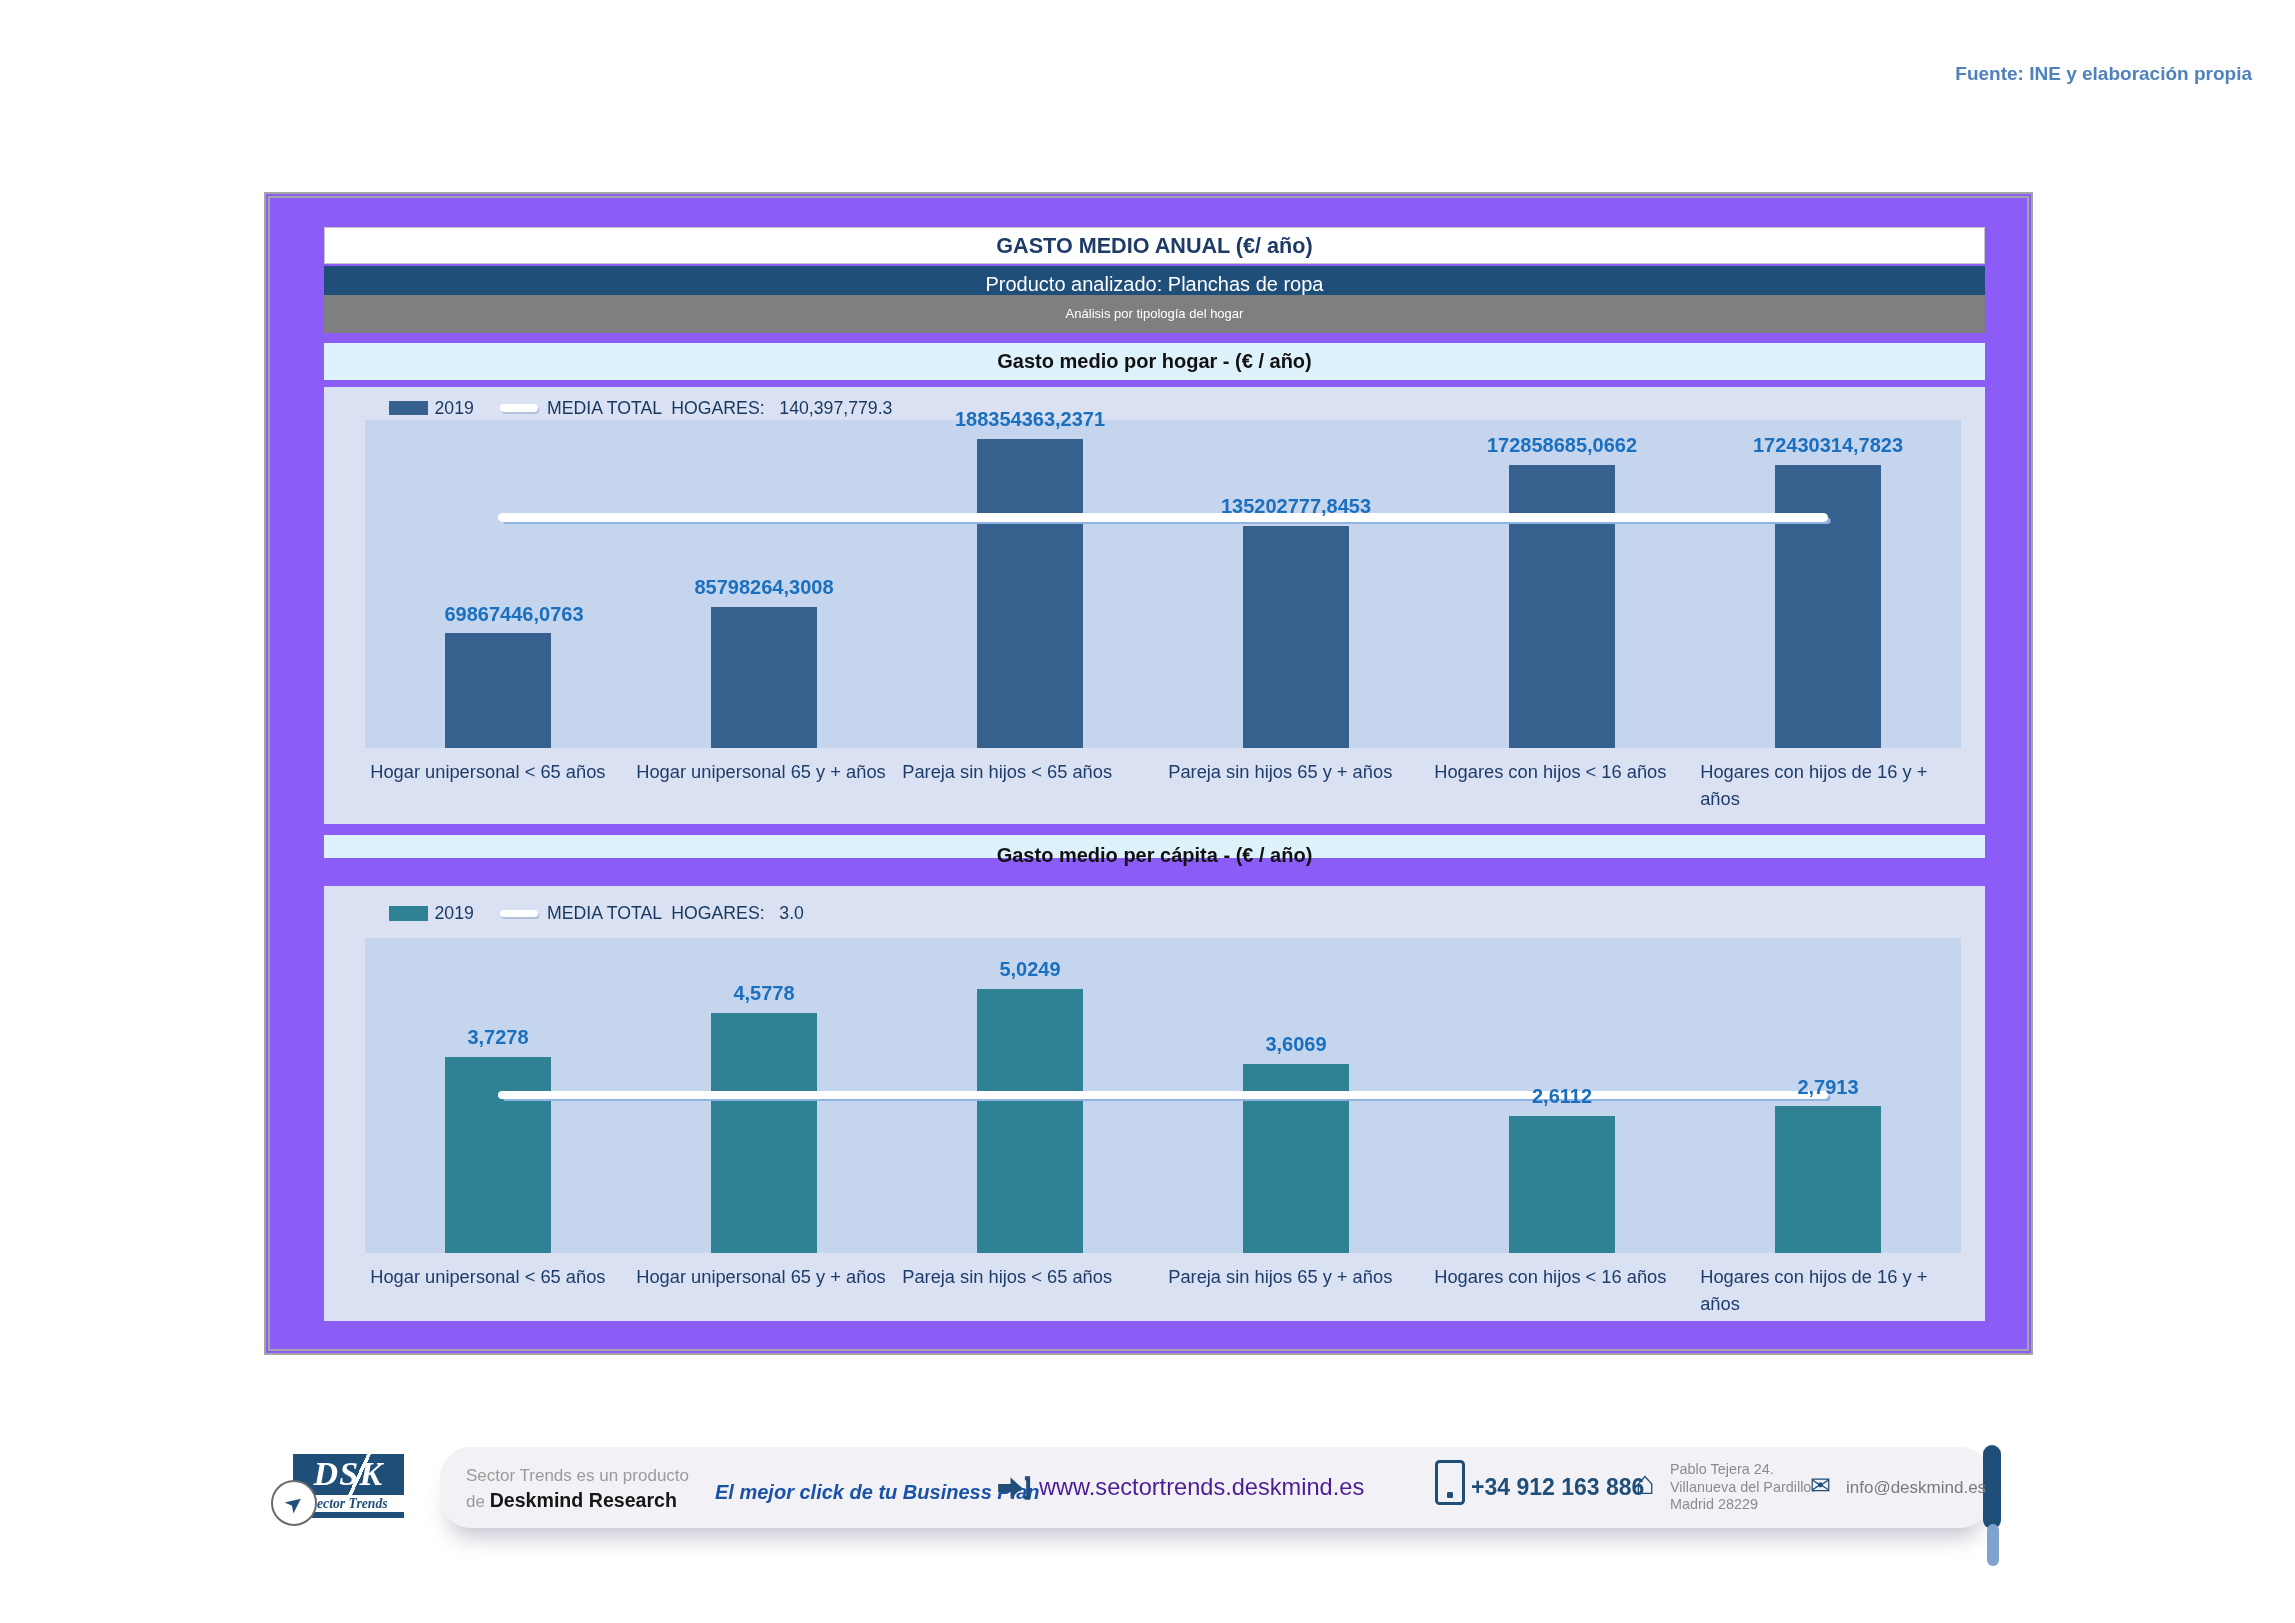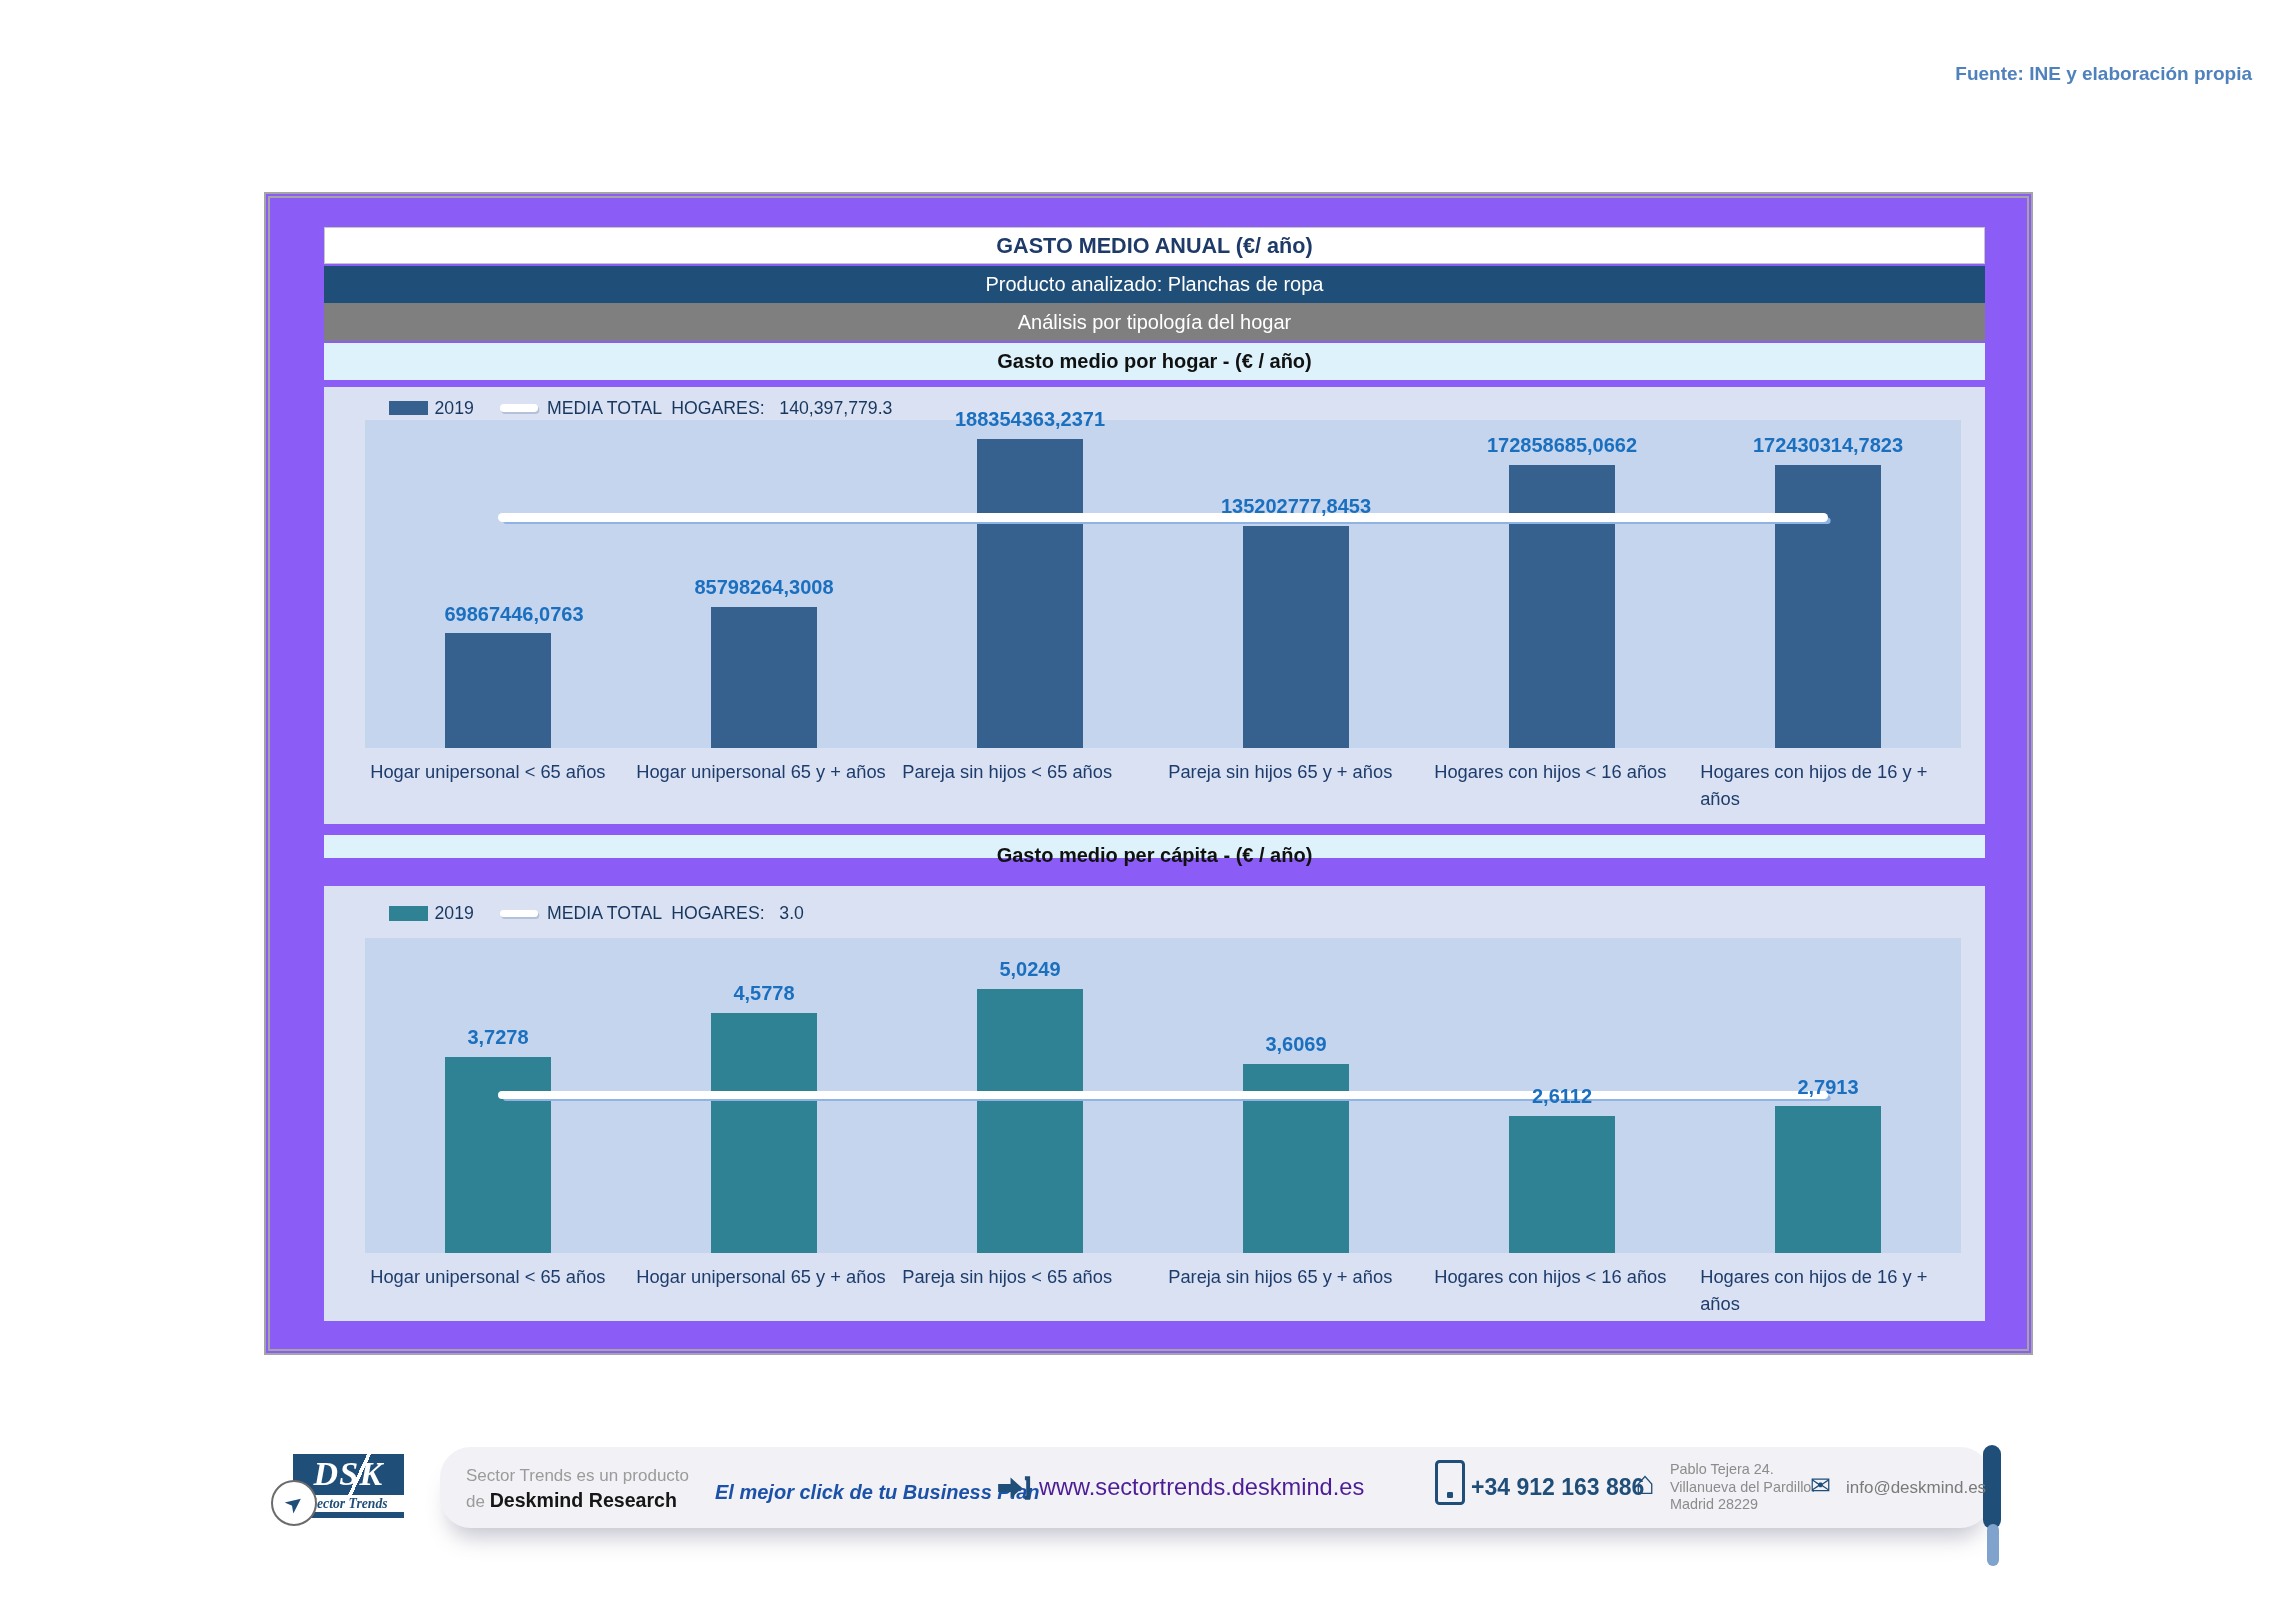"Análisis por tipología del hogar" .hdr3 { font-size: 20px -> 13px; top: 109px -> 101px }
